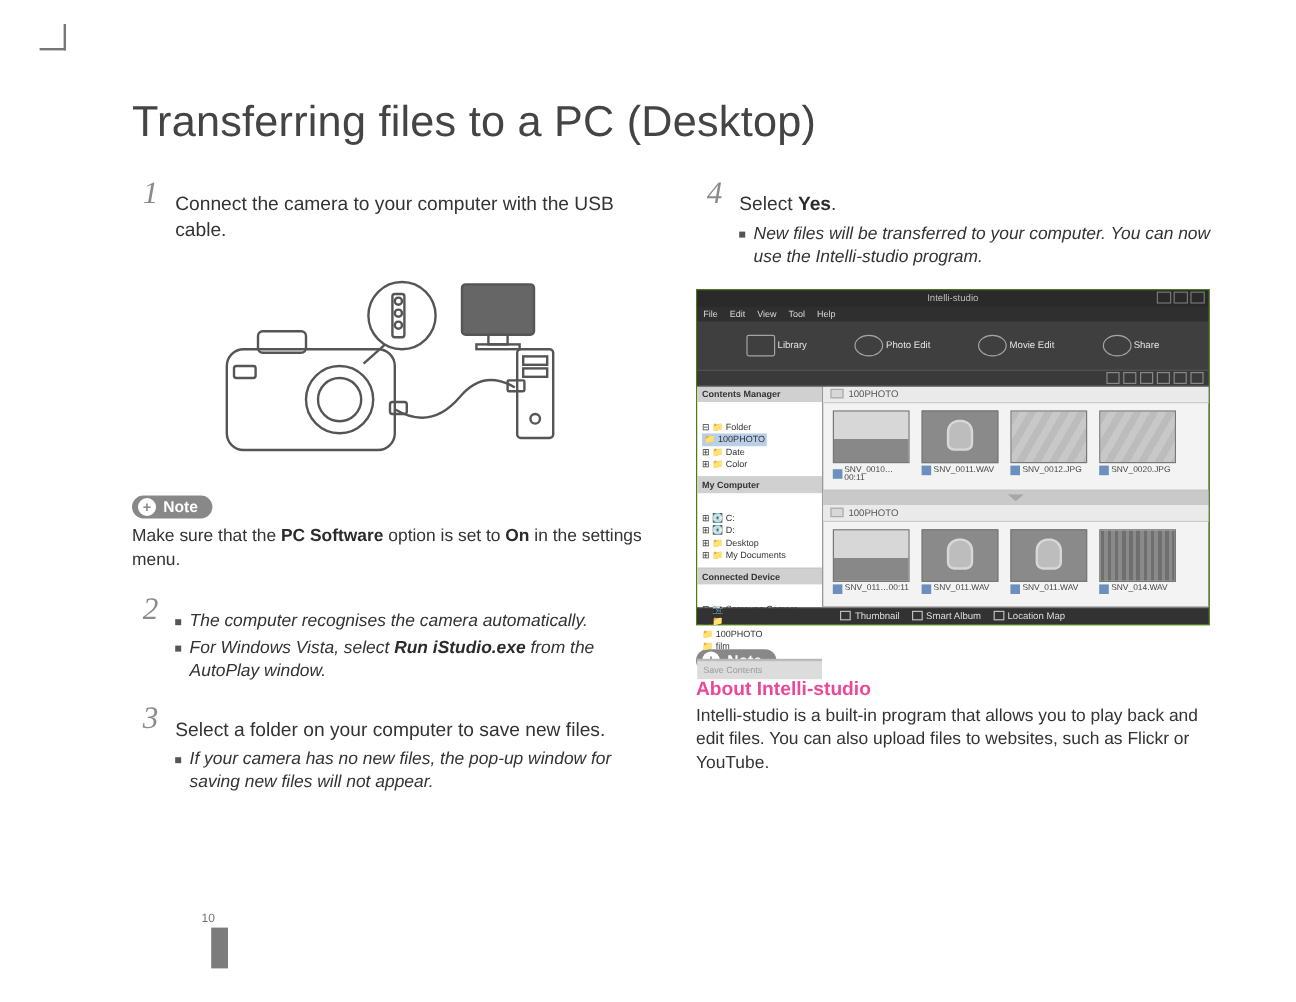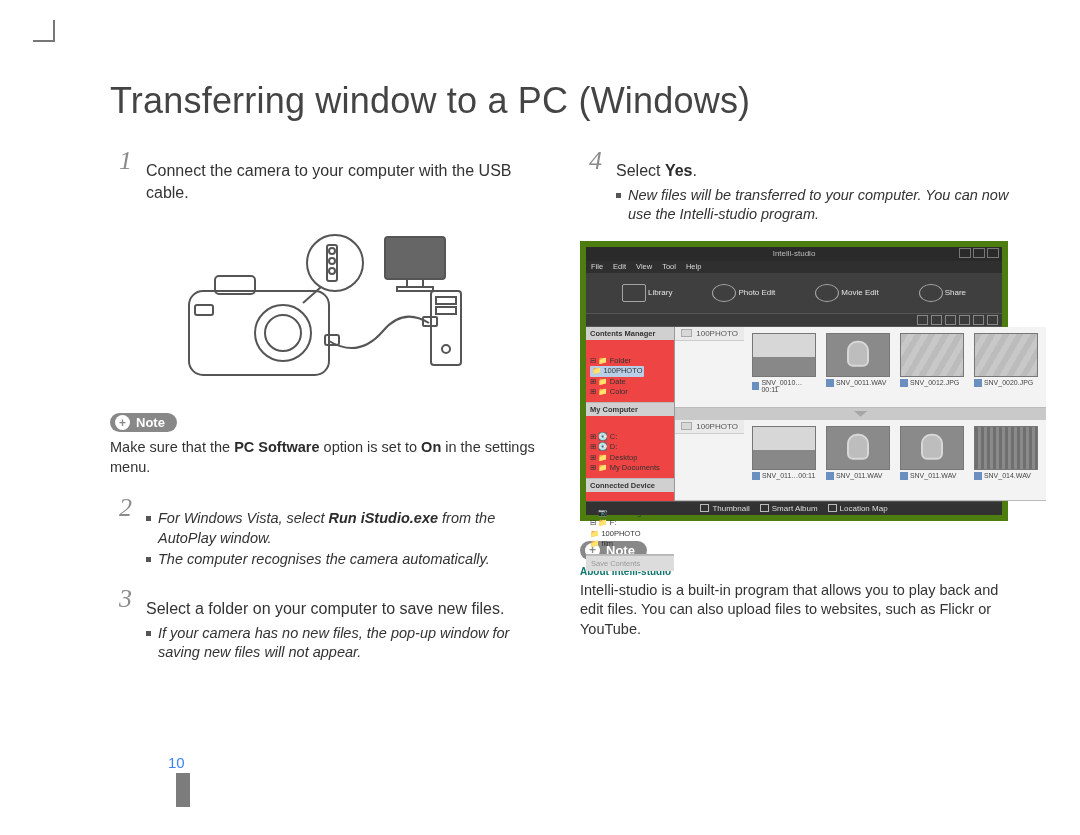"Transferring window to a PC" h1.page-title { text: window to a PC (Windows -> files to a PC (Desktop }
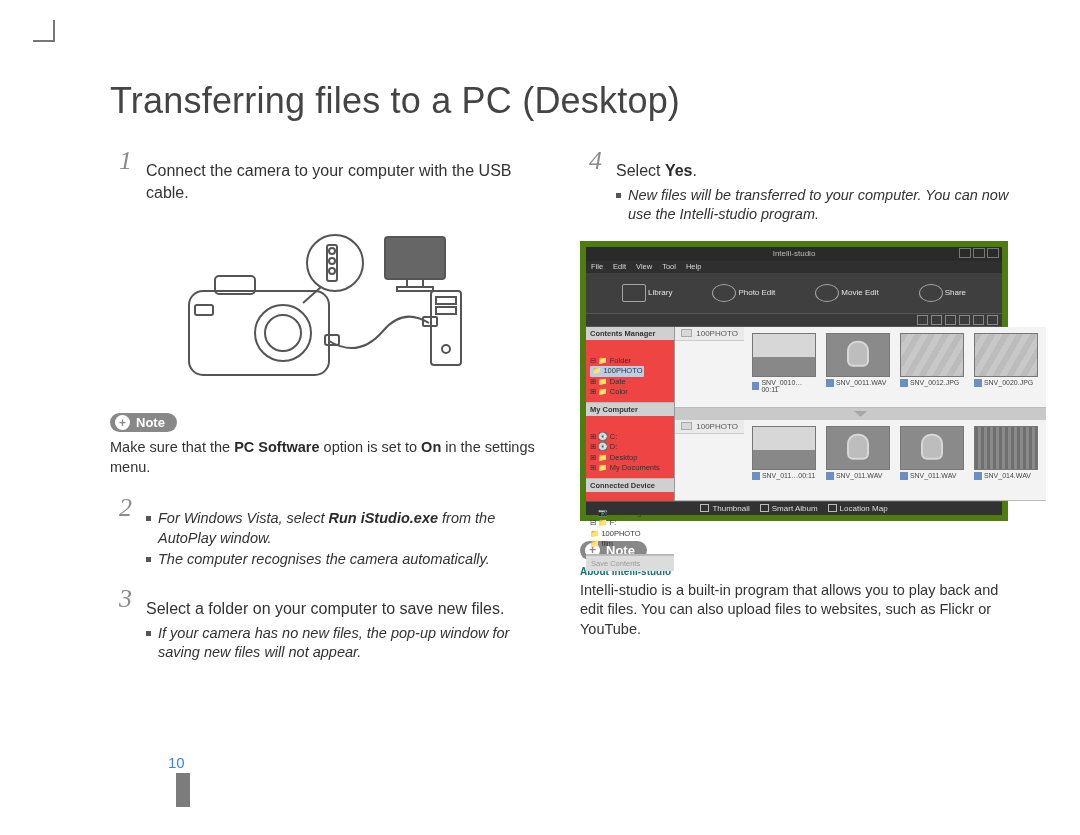"Intelli-studio" .app { border: 6px solid #4d7c0f -> 1px solid #4d7c0f }
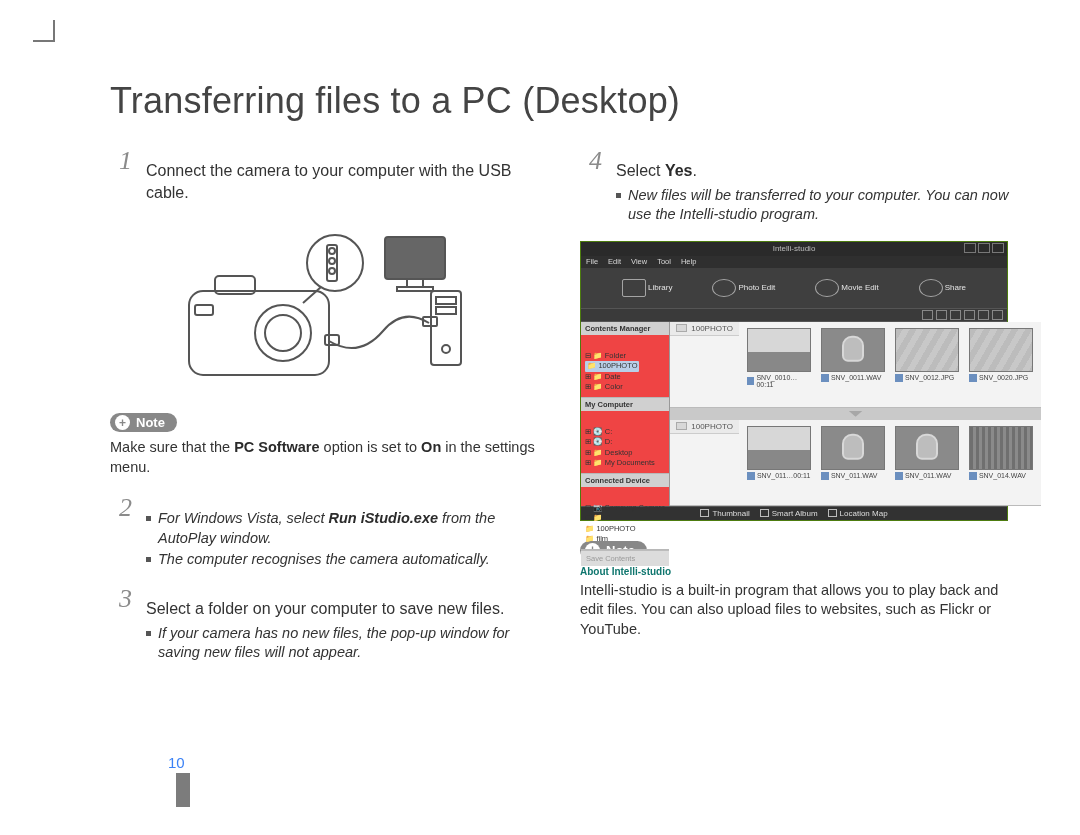"Contents Manager" .app-side { background: #ef4444 -> #ffffff }
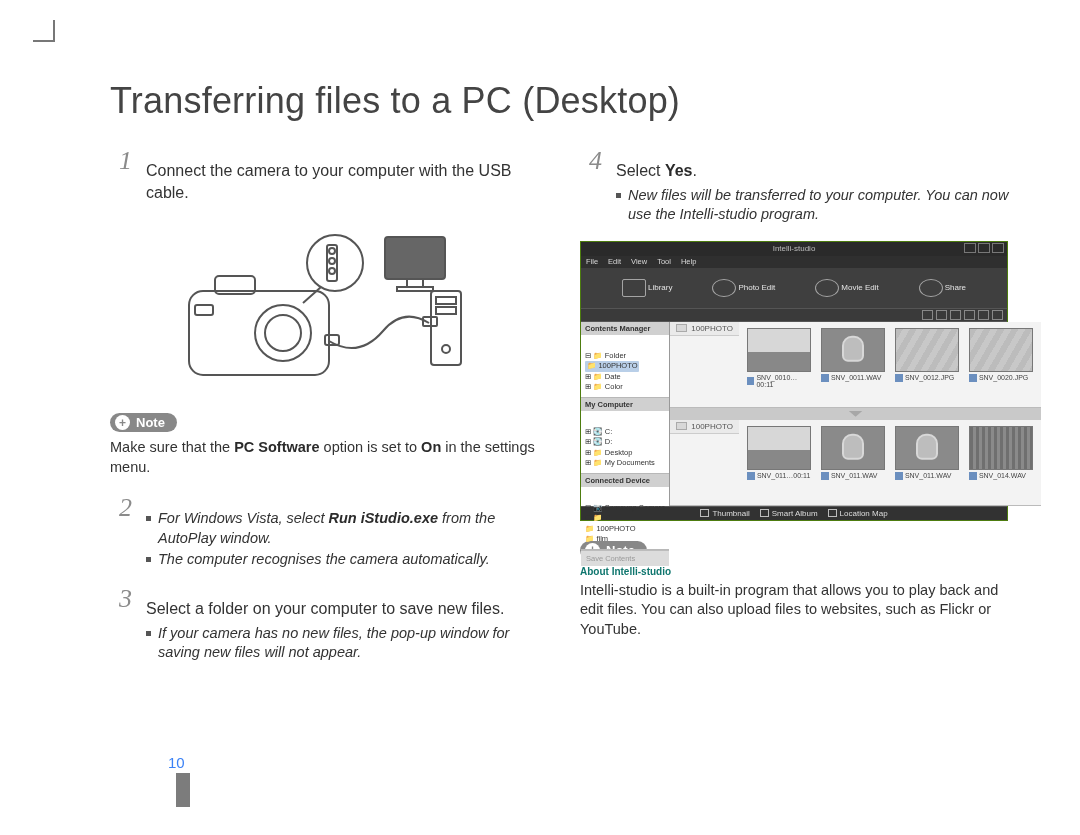"100PHOTO" .pane { flex-direction: row -> column }
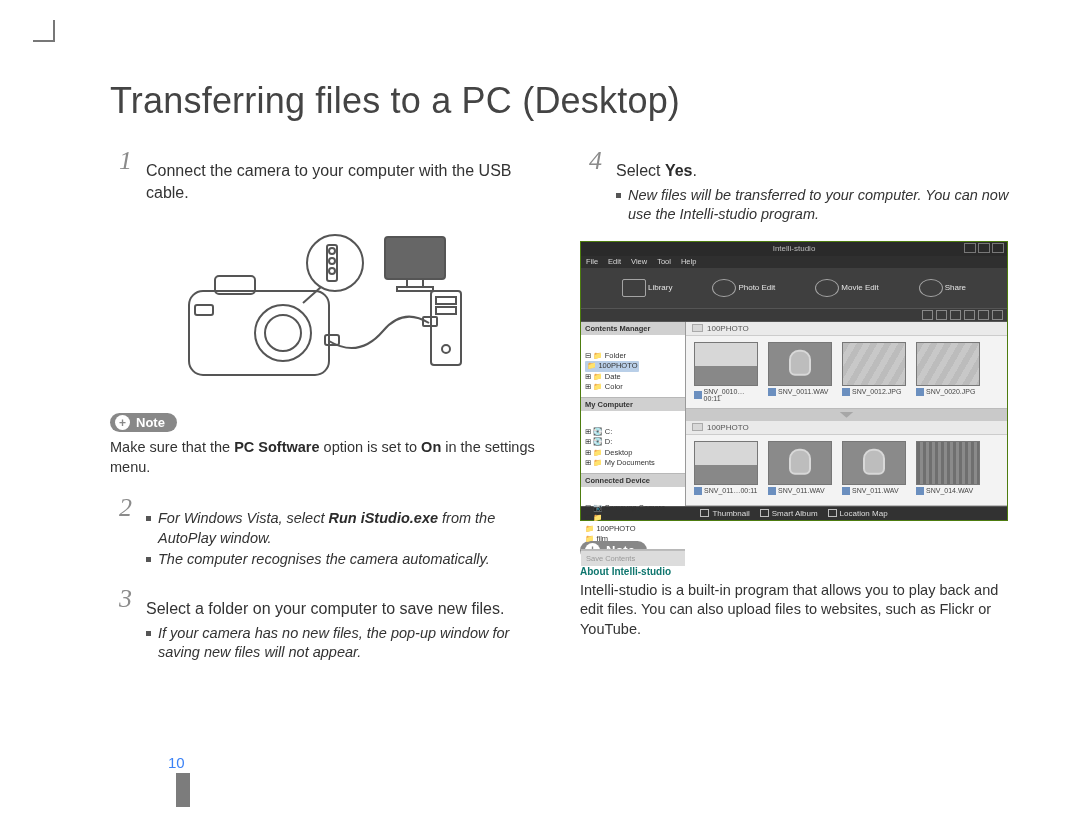"For Windows Vista, select Run" li { order: before "The computer recognises the camera" -> after "The computer recognises the camera" }
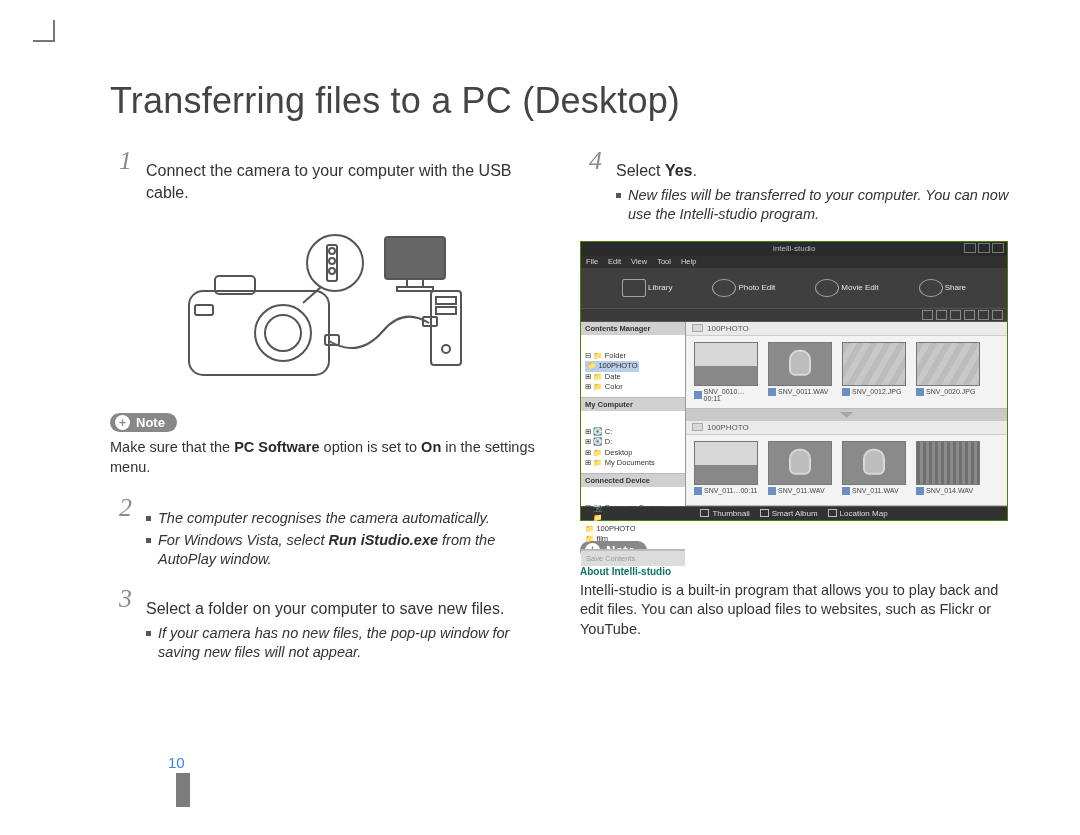"About Intelli-studio" .note-sub { color: #0f766e -> #ec4899; font-size: 10px -> 16px }
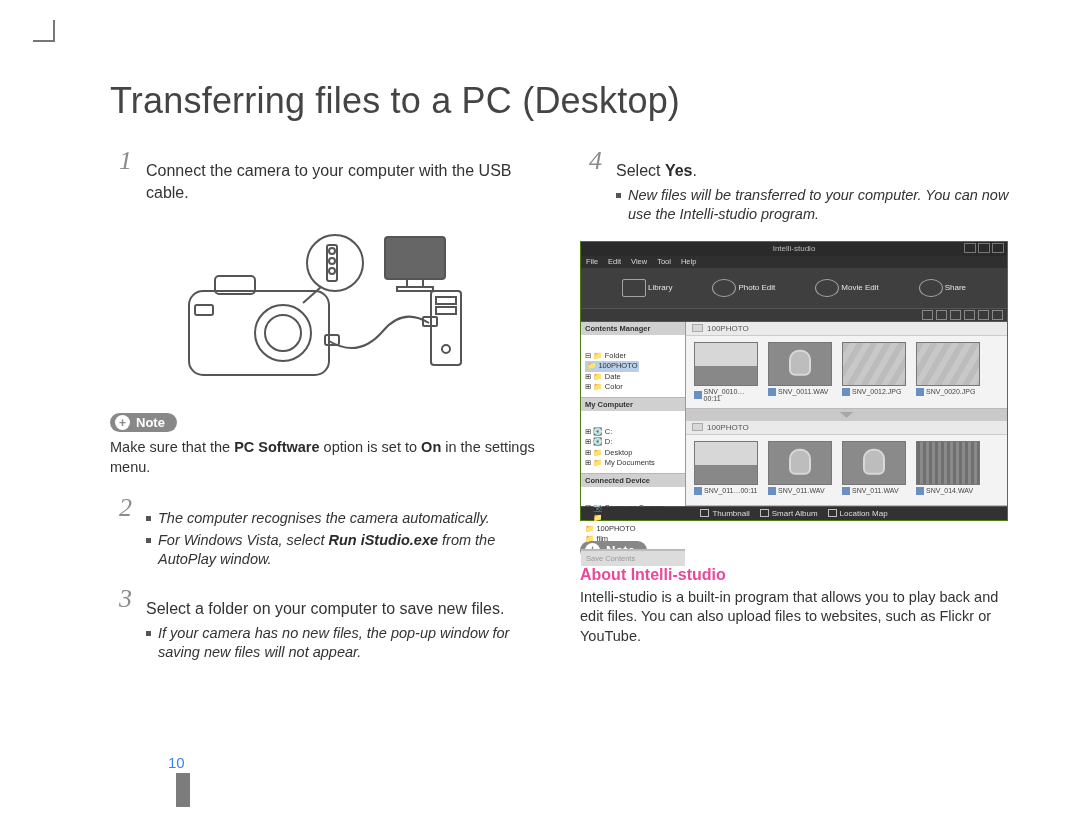"10" .page-number { color: #3b82f6 -> #737373; font-size: 15px -> 10px }
